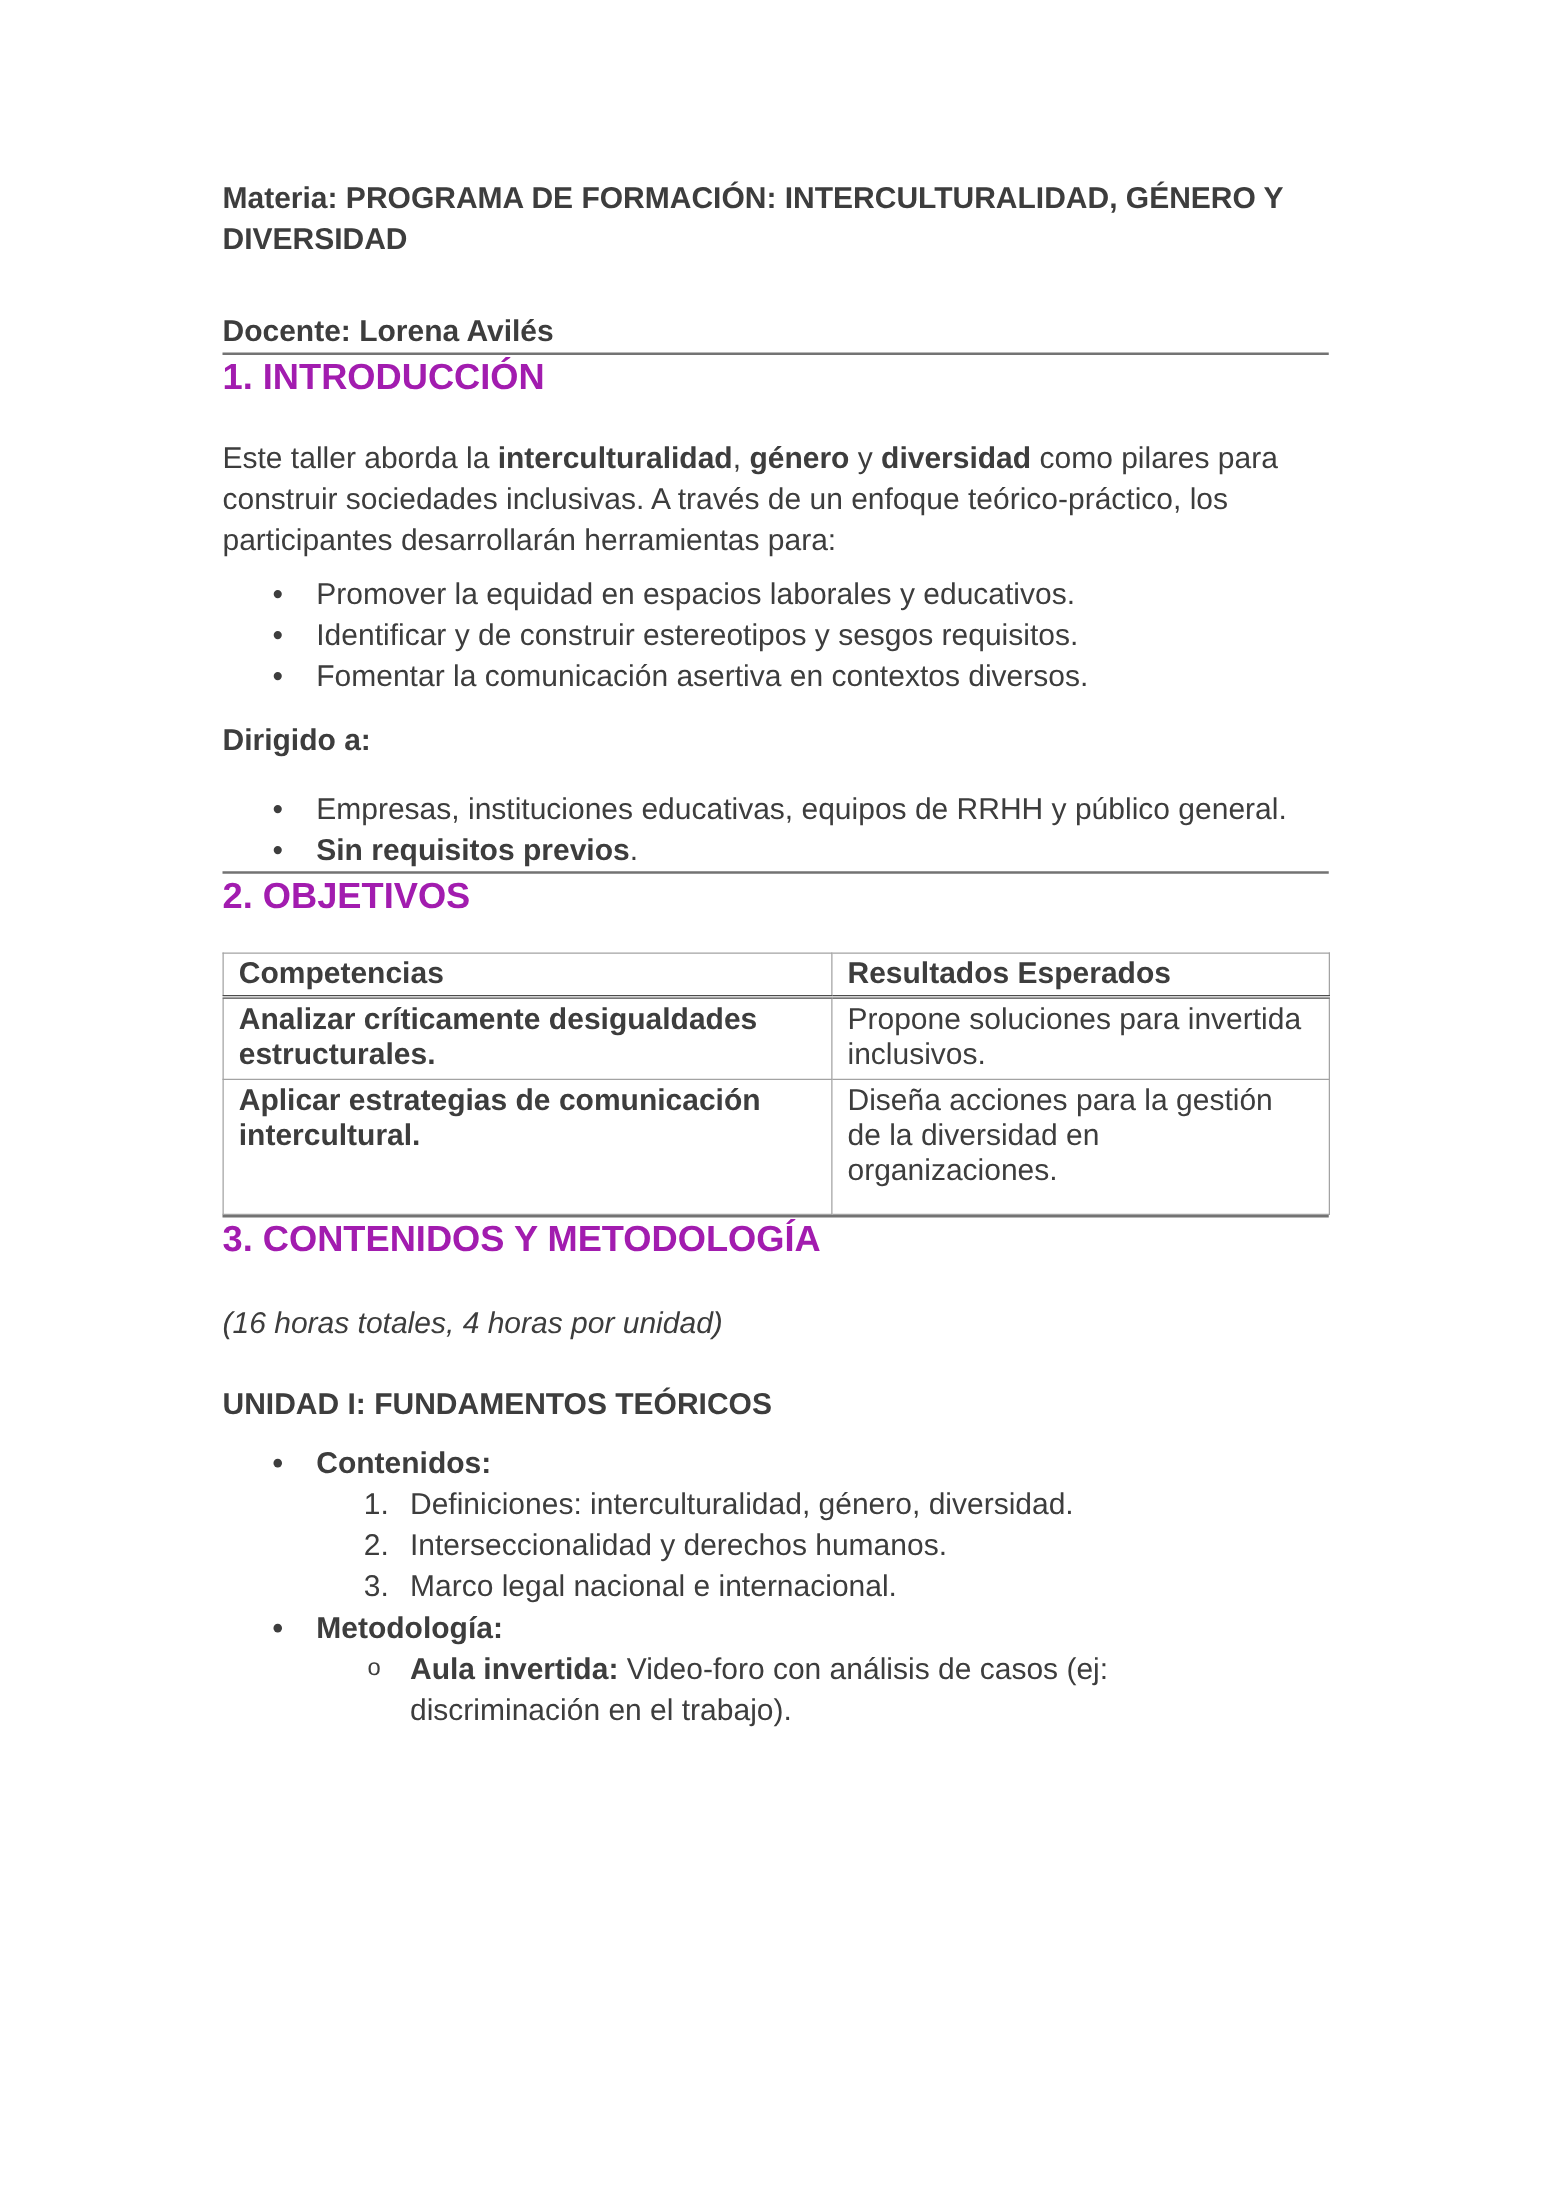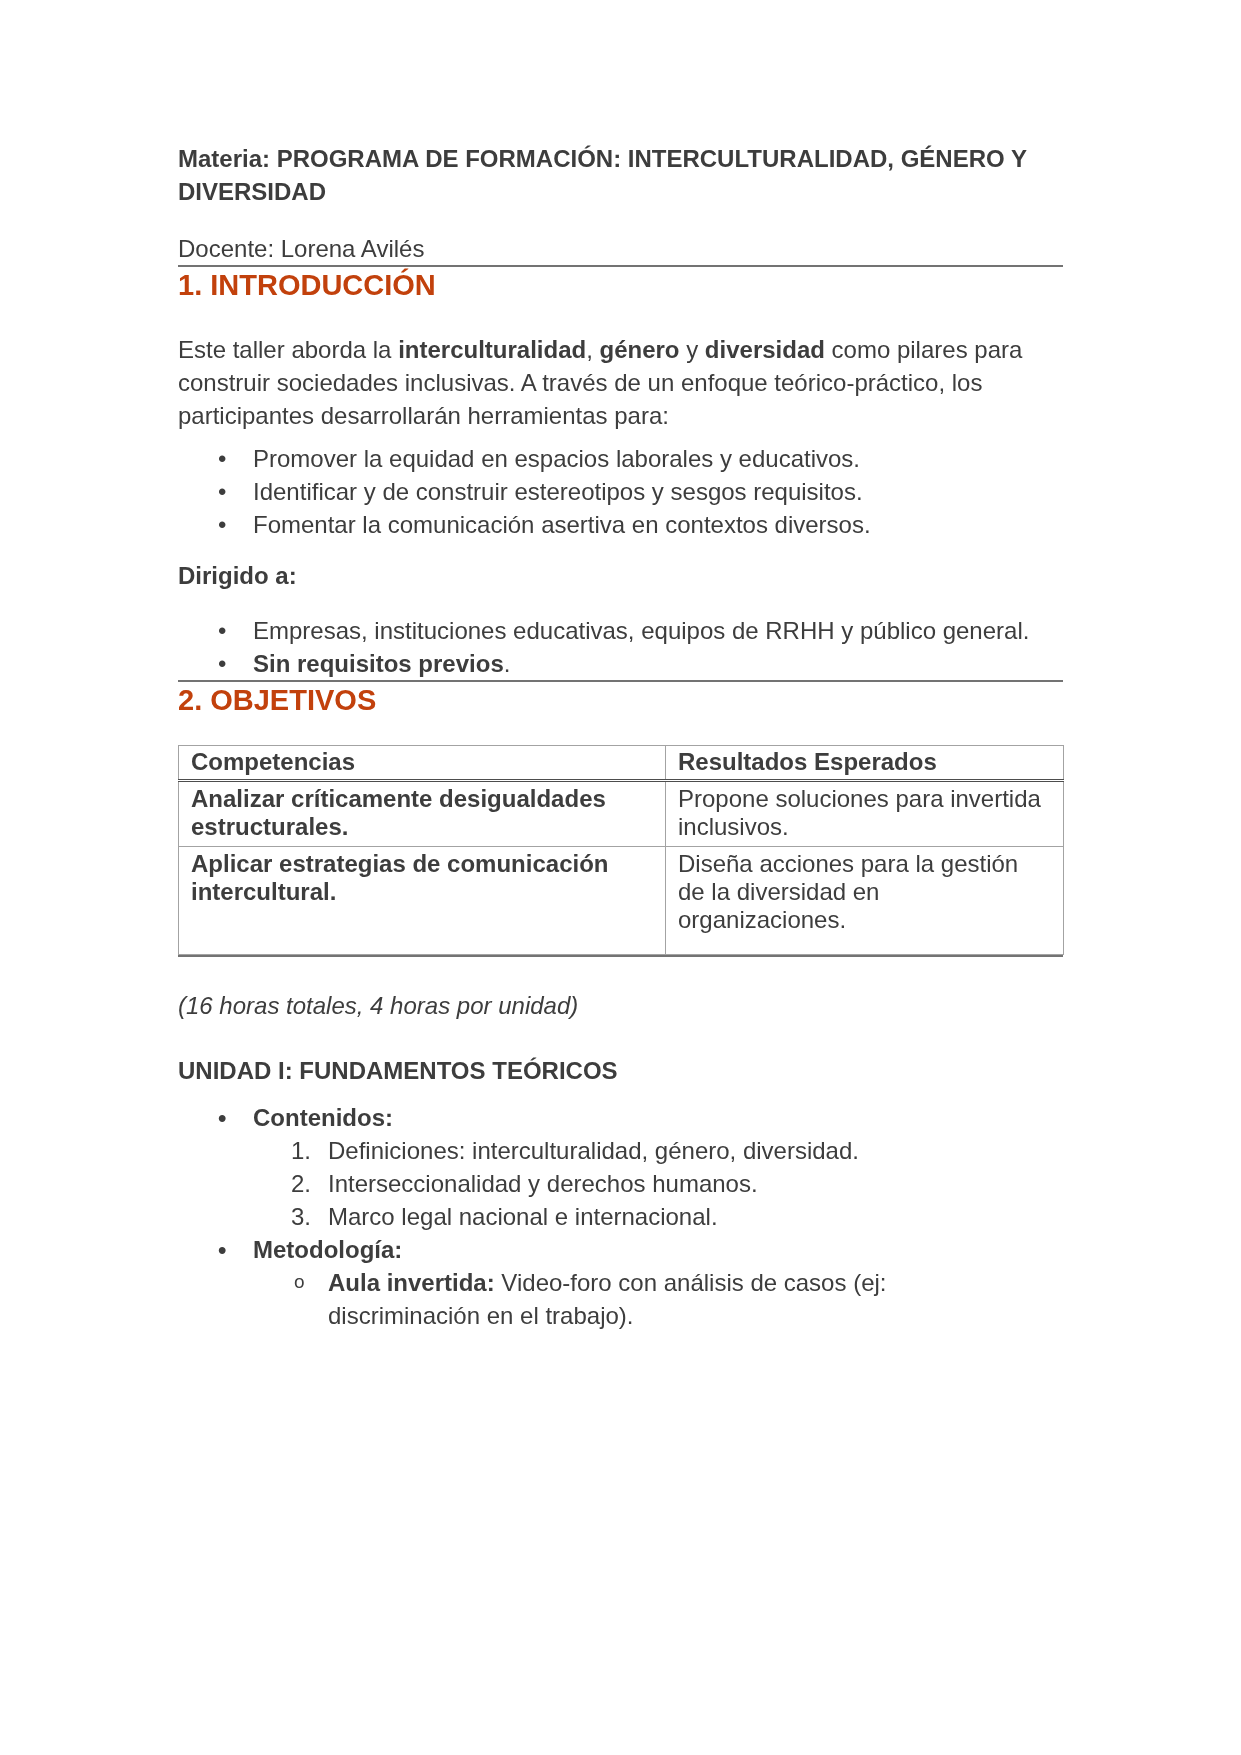"Docente: Lorena Avilés" .docente { font-weight: normal -> bold; margin-top: 24px -> 41px }
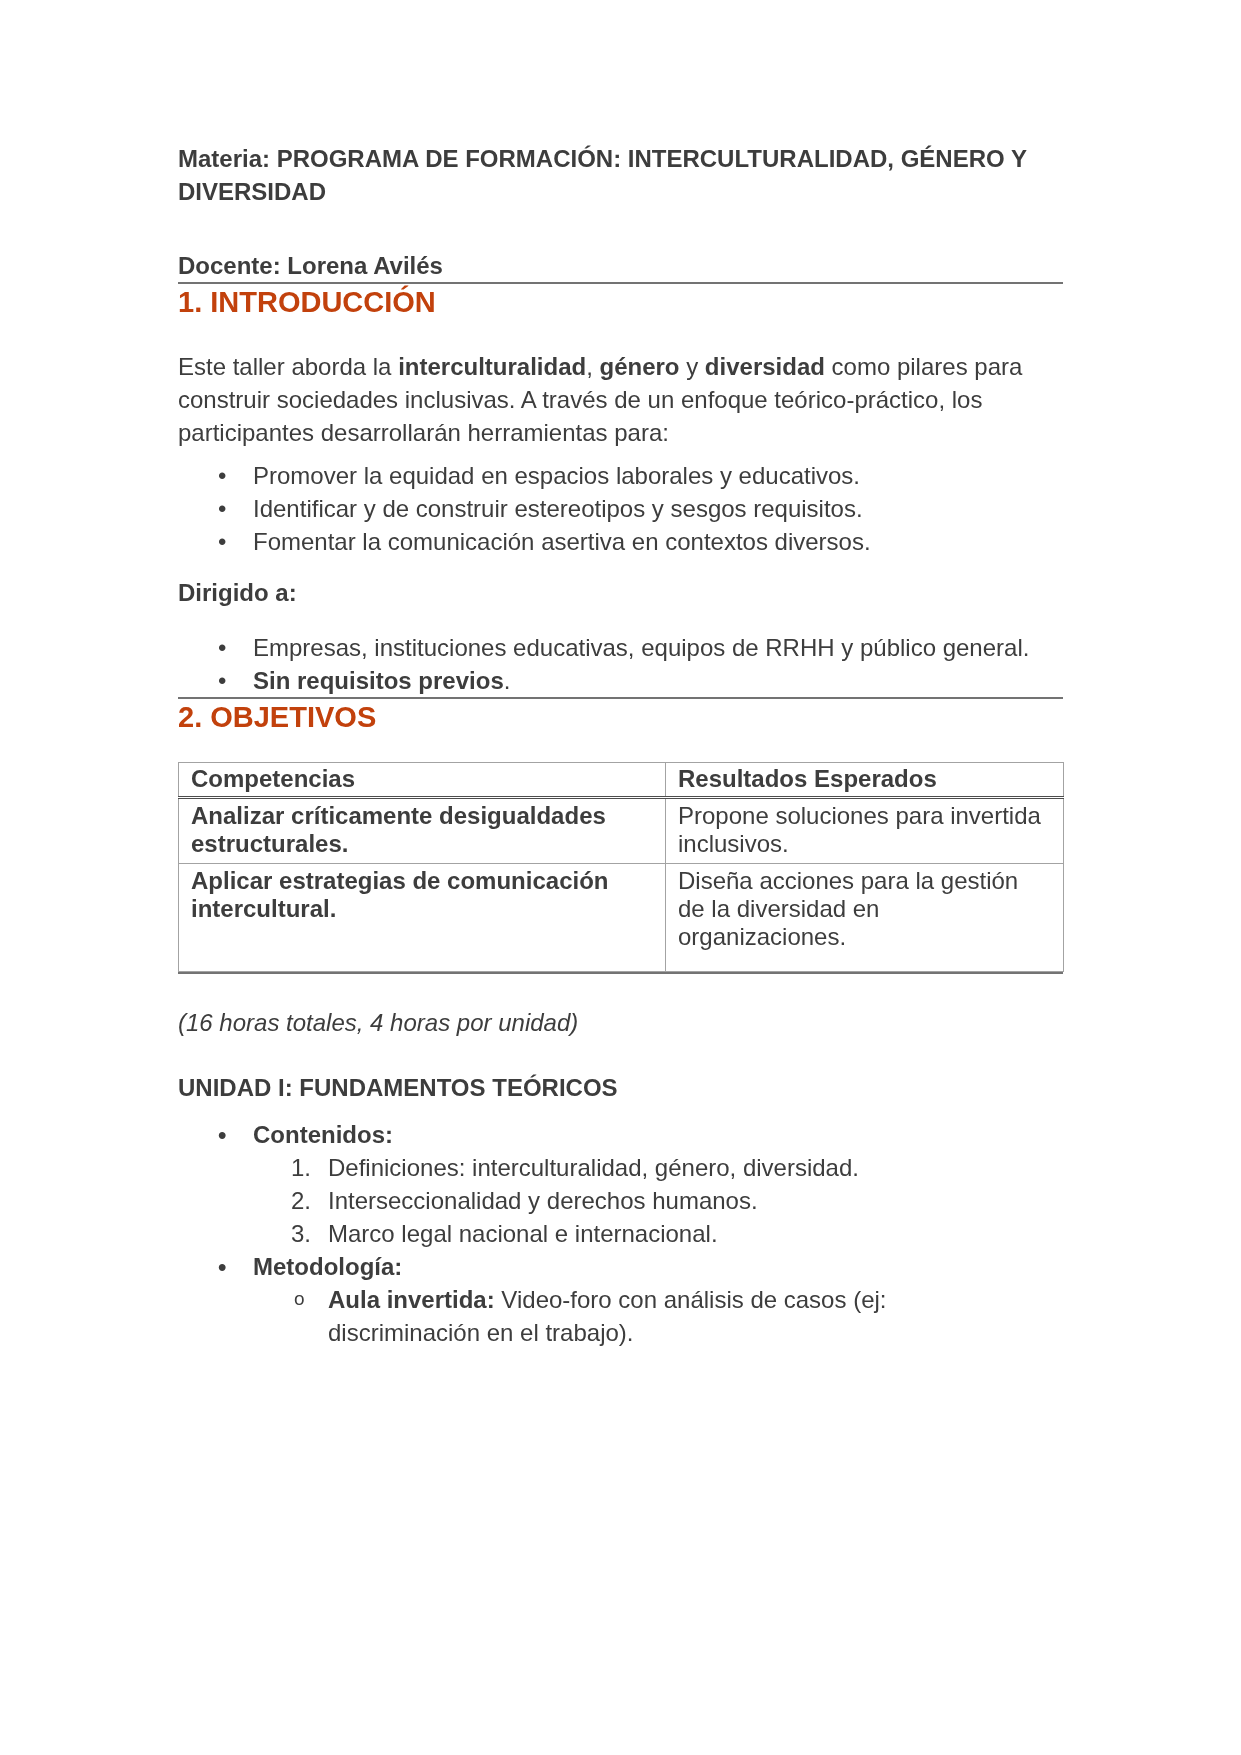"1. INTRODUCCIÓN" h2.sec { color: #c2410c -> #a21caf }
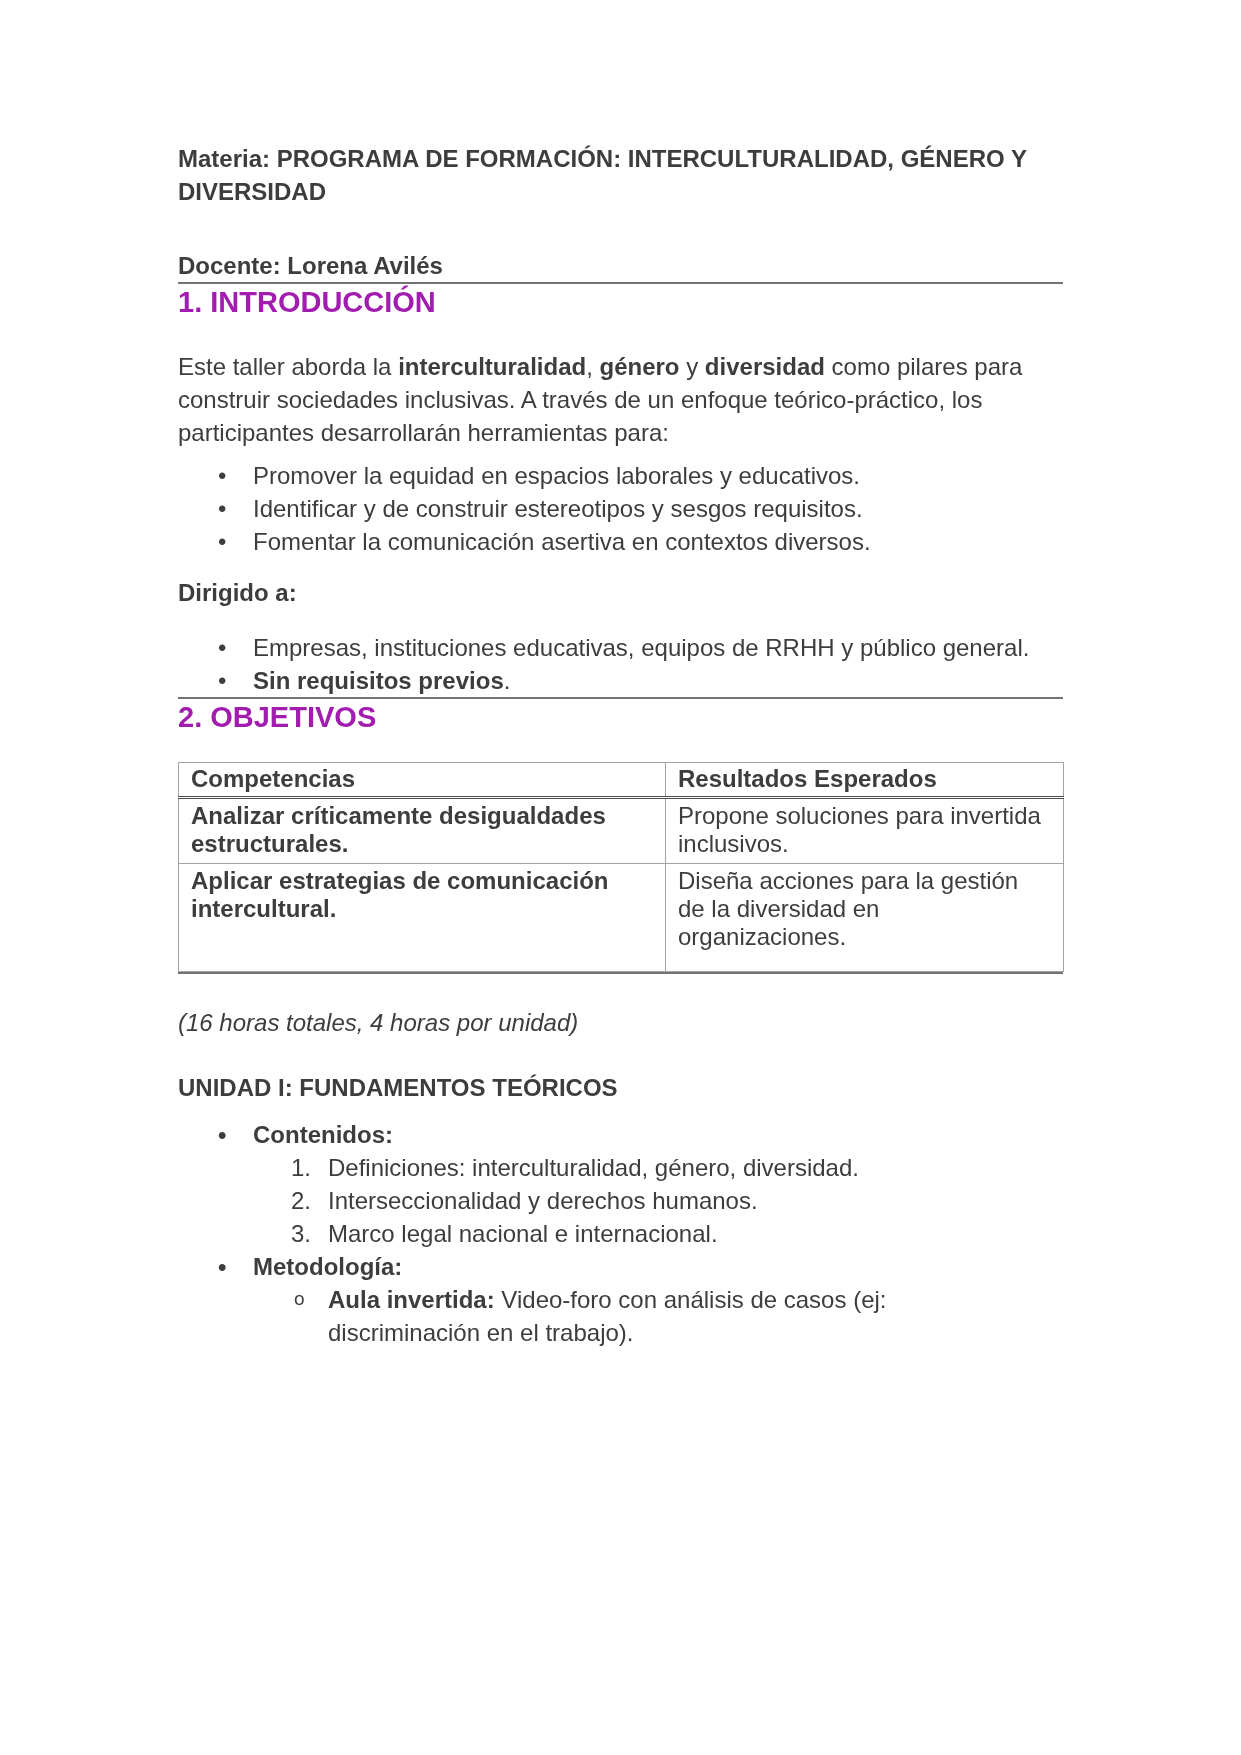"3. CONTENIDOS Y METODOLOGÍA" h2.sec { html: none -> <h2>3. CONTENIDOS Y METODOLOGÍA</h2> }
